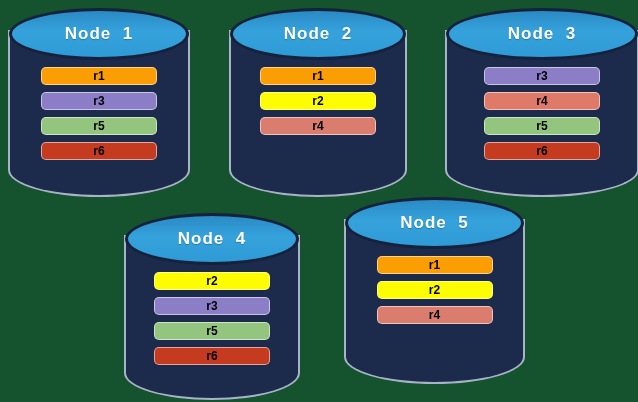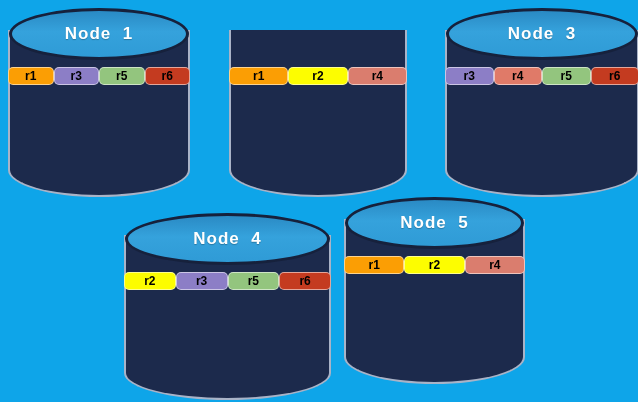"Node 1" .canvas { background: #0ea5e9 -> #14532d }
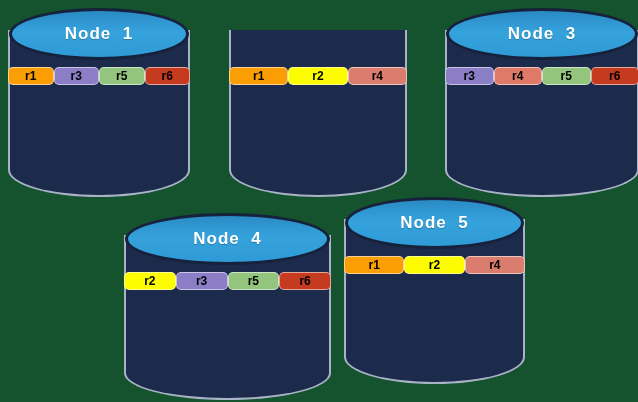"Node 2" div.cyl-top { html: none -> <div> <span>Node 2</span> </div> }
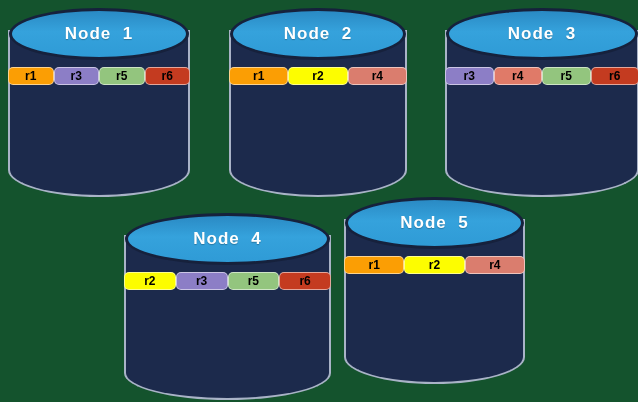"r1" .bars { flex-direction: row -> column }
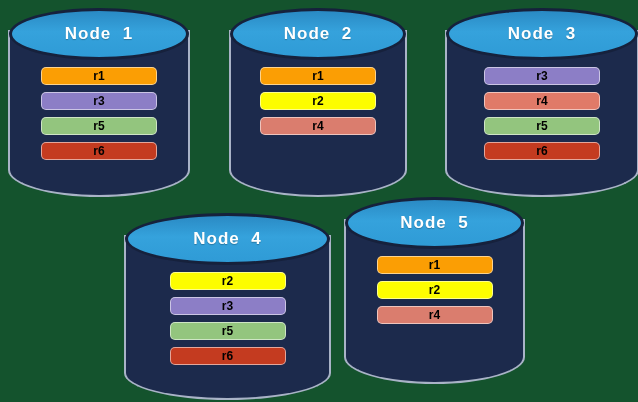"Node 4" .n4 { padding-left: 31px -> none }
